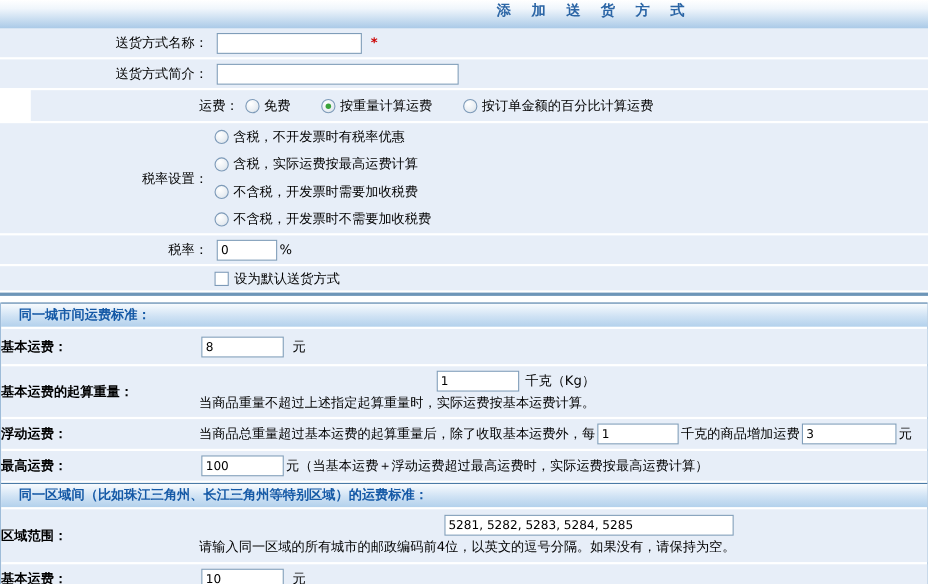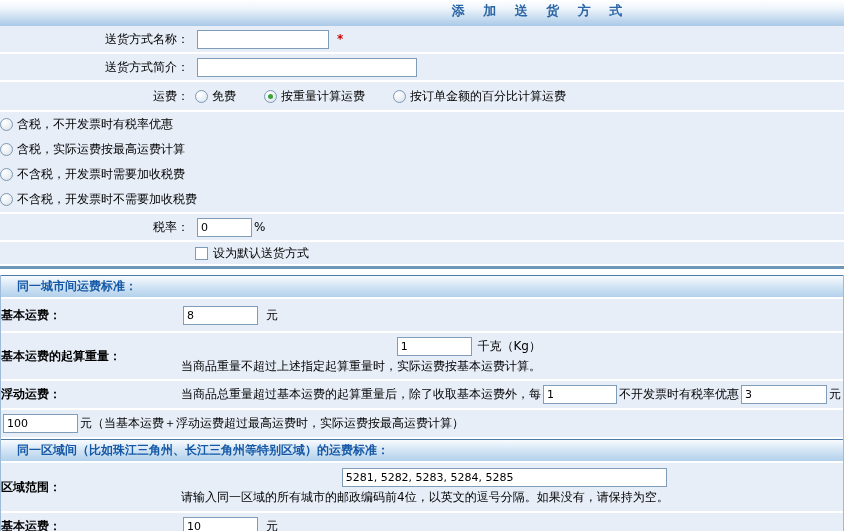"运费：" .h28 { margin-left: none -> 28px }
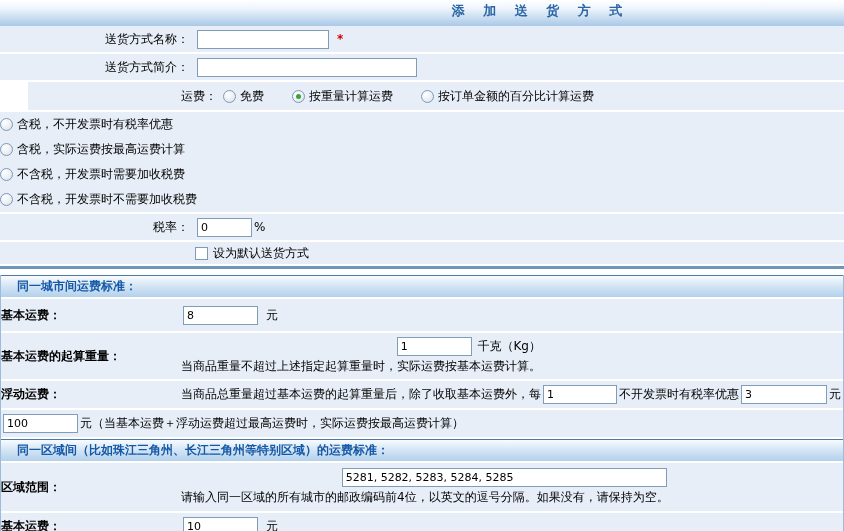"税率设置：" div.label-col { html: none -> <div>税率设置：</div> }
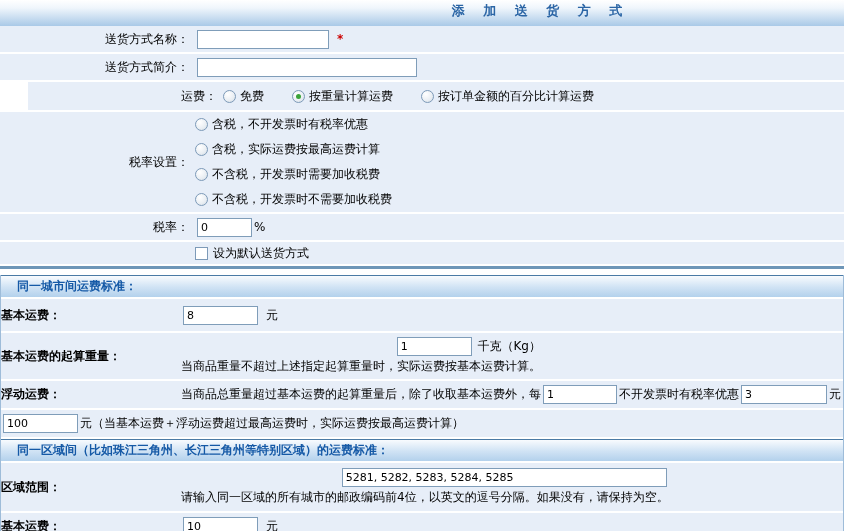"不开发票时有税率优惠" span { text: 不开发票时有税率优惠 -> 千克的商品增加运费 }
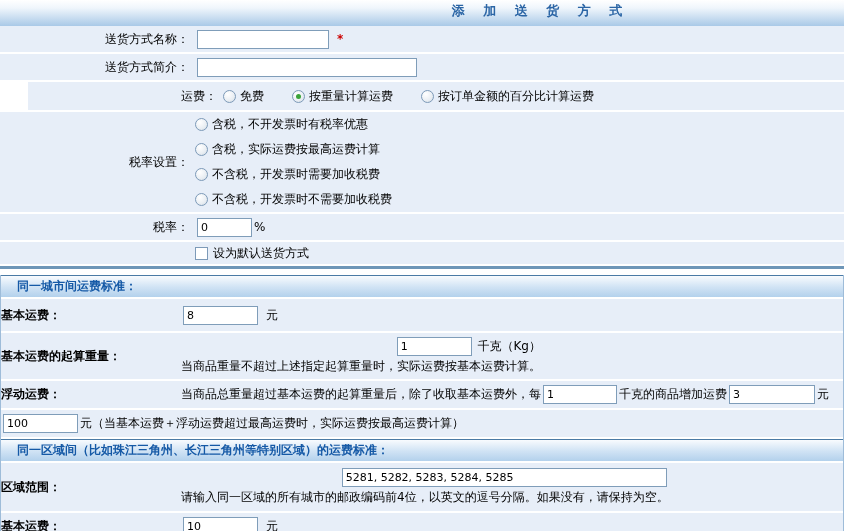"最高运费：" div.label-col2 { html: none -> <div>最高运费：</div> }
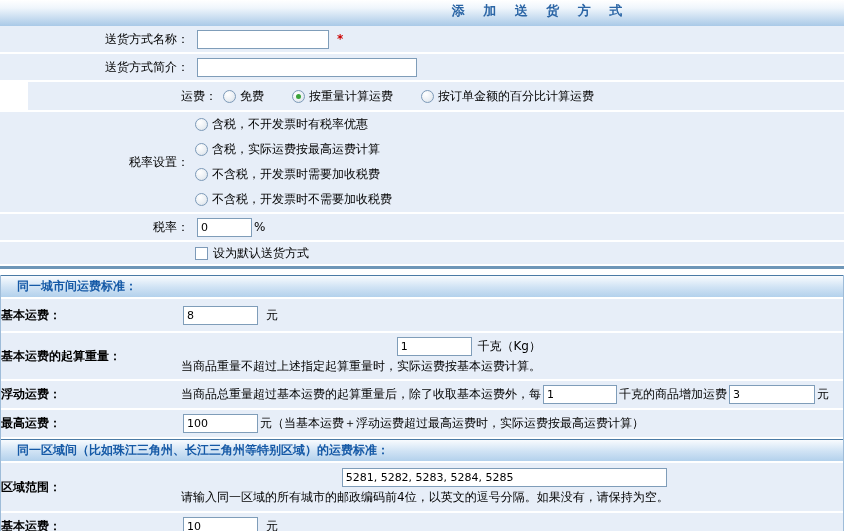"5281, 5282, 5283, 5284, 5285" .w305 { width: 325px -> 263px }
